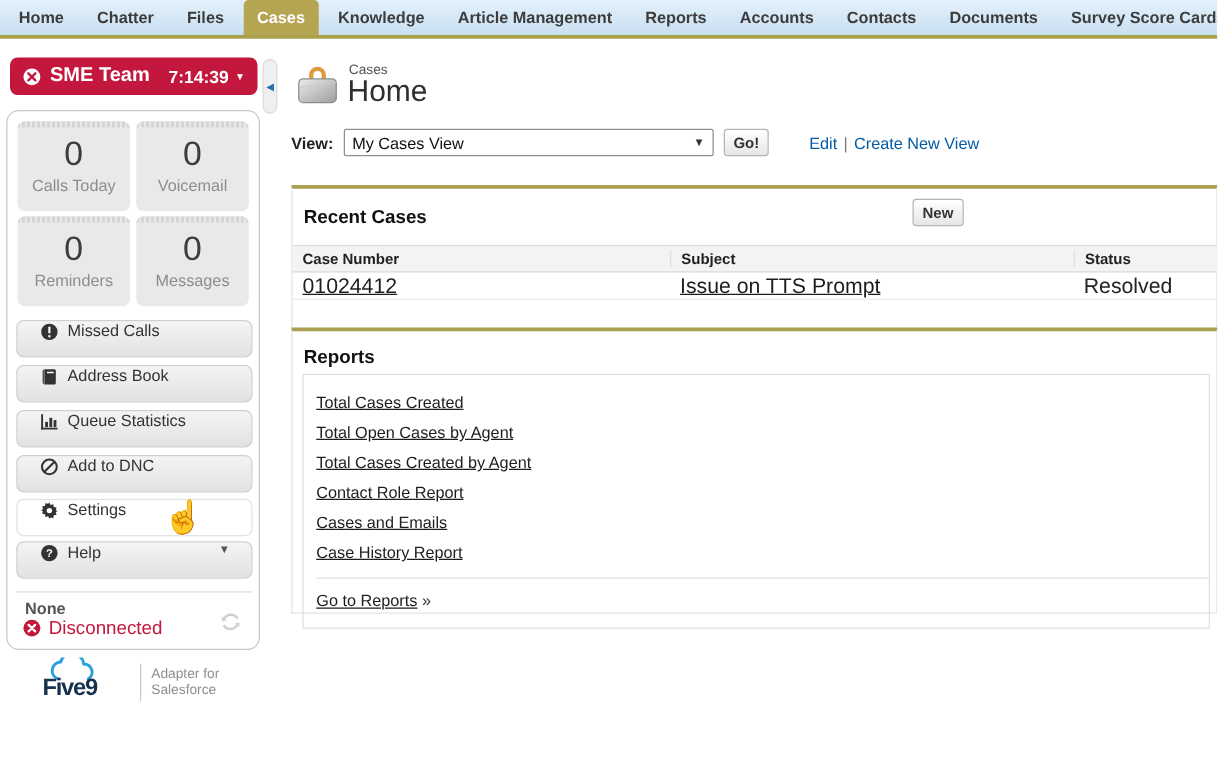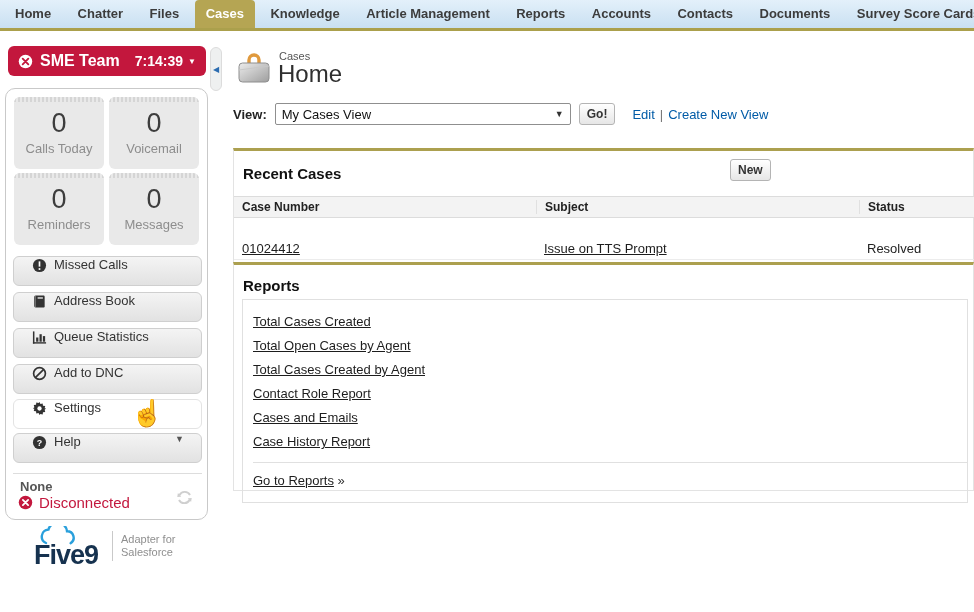"Edit" a.lnk { margin-left: 17px -> 32px }
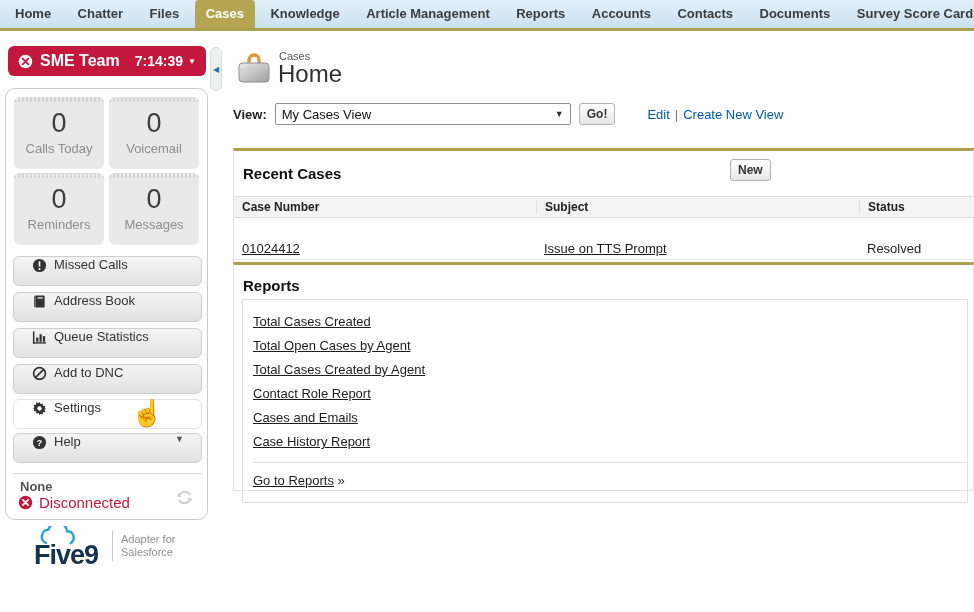"01024412" .tr.data { font-size: 13px -> 17px; margin-top: 20px -> none }
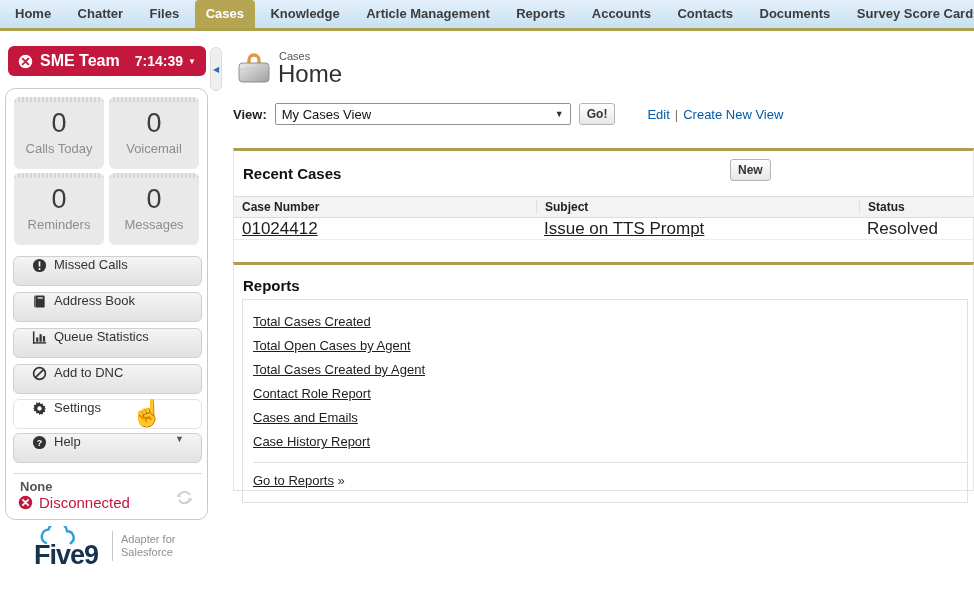"Five9" .brand-txt { font-size: 27px -> 19px }
